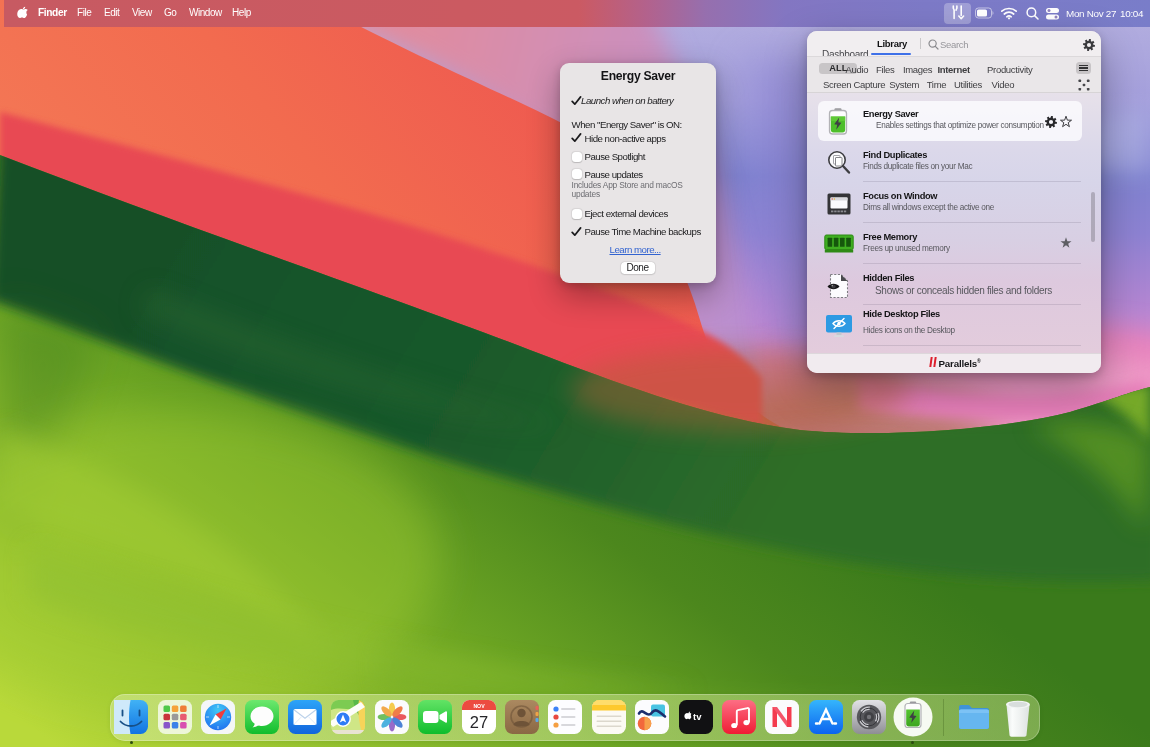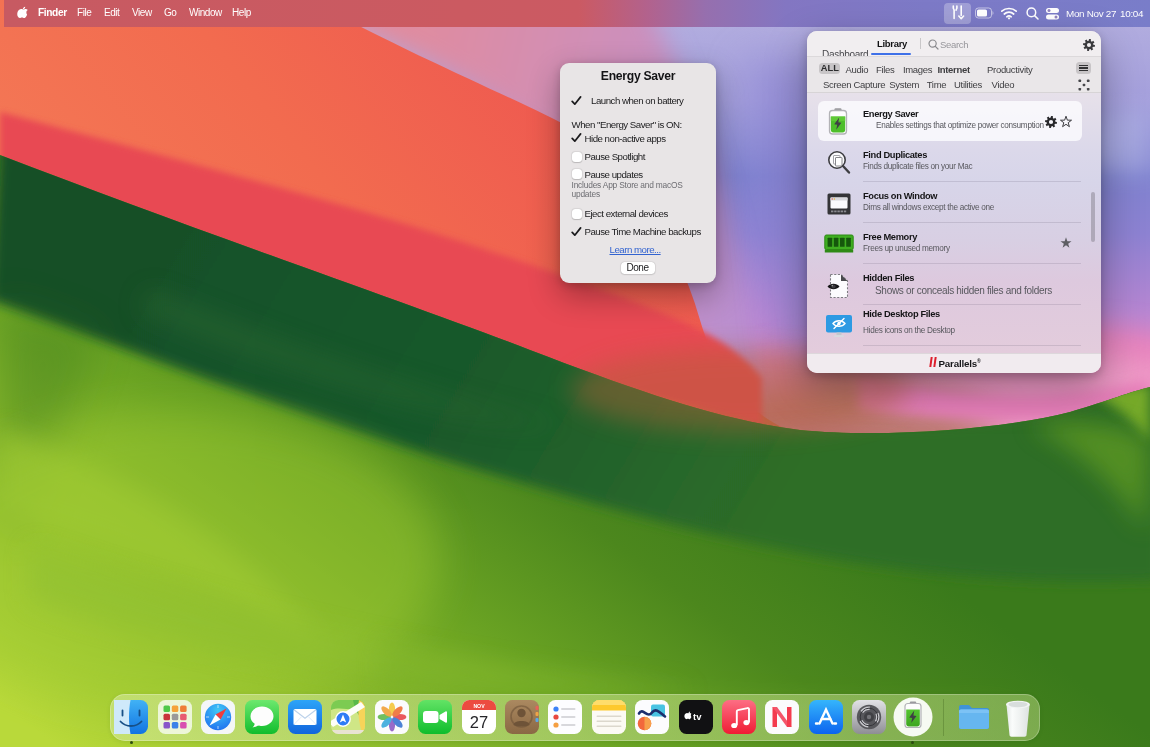"ALL" div.abs { width: 21px -> 38px }
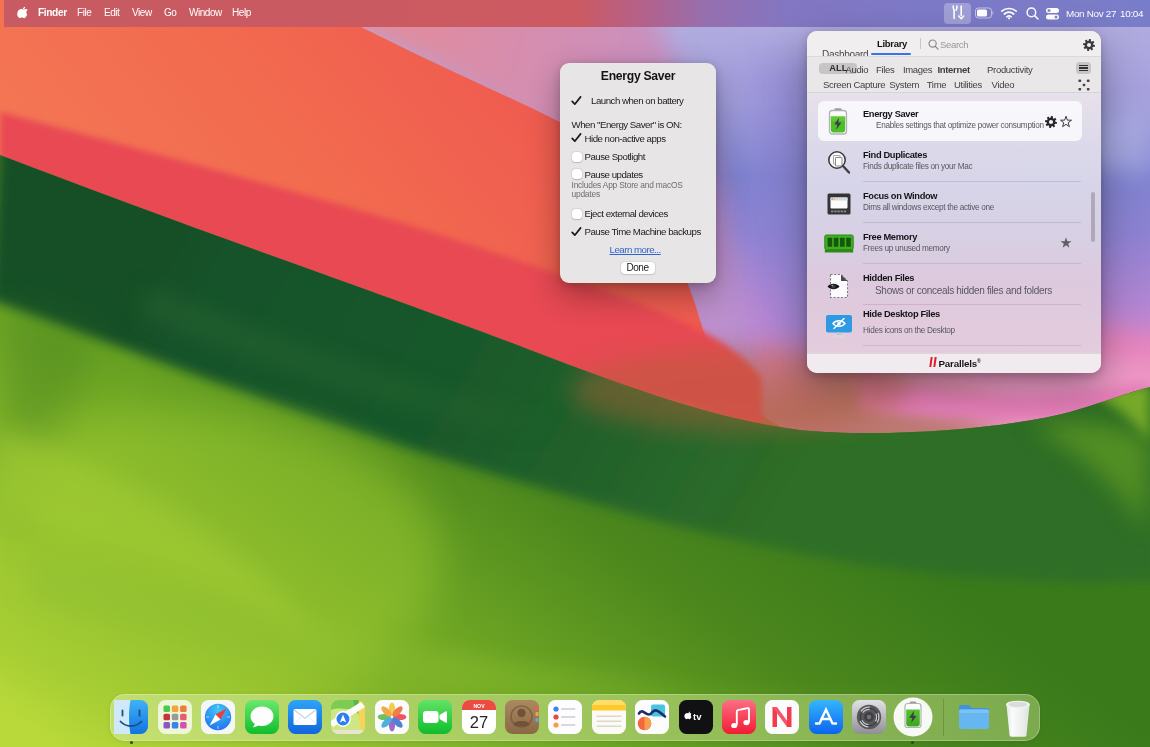"Launch when on battery" div.abs { font-style: none -> italic; left: 31px -> 21px }
